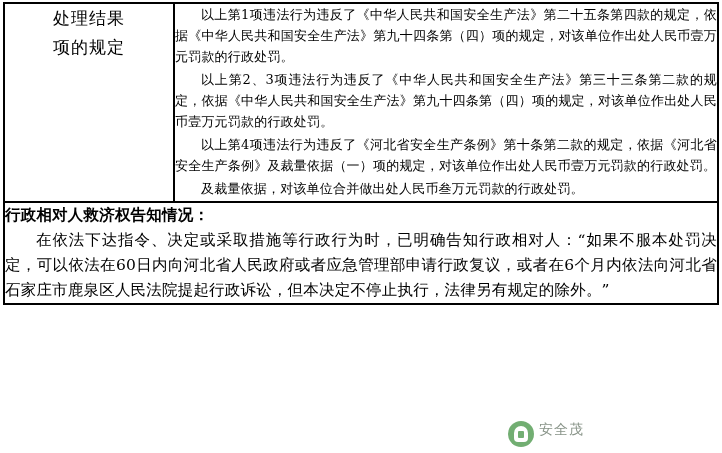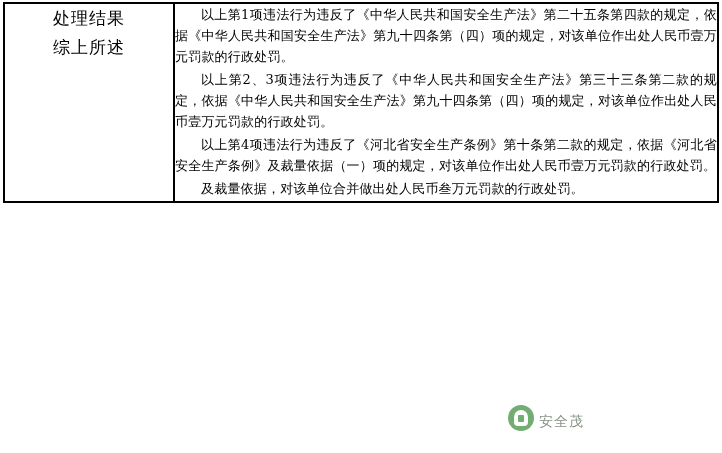"综上所述" span.lbl-line { text: 综上所述 -> 项的规定 }
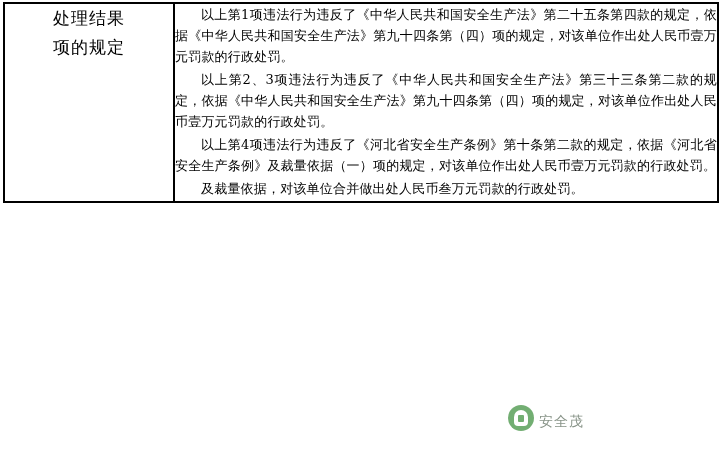"行政相对人救济权告知情况：" tr { html: none -> <tr> <td> <p>行政相对人救济权告知情况：</p> <p><span>在依法下达指令、决定或采取措施等行政行为时，已明确告知行政相对人：“如果不服本处罚</span><span>决定，可以依法在60日内向河北省人民政府或者应急管理部申请行政复议，或者在6个月内依法向河北省石家庄市鹿泉区人民法院提起行政诉讼，但本决定不停止执行，法律另有规定的除外。”</span></p> </td> </tr> }
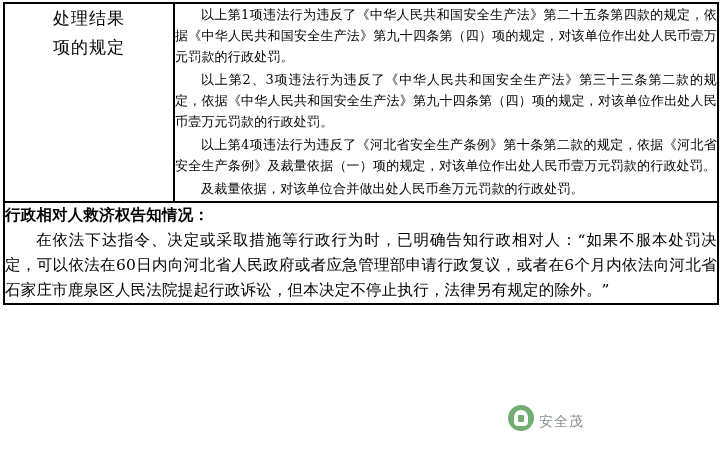"安全茂" .watermark { align-items: flex-end -> flex-start; bottom: 22px -> 6px }
